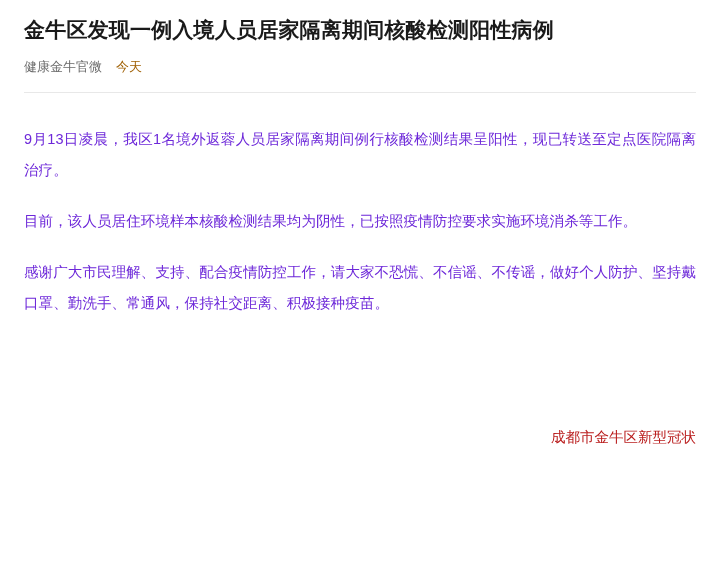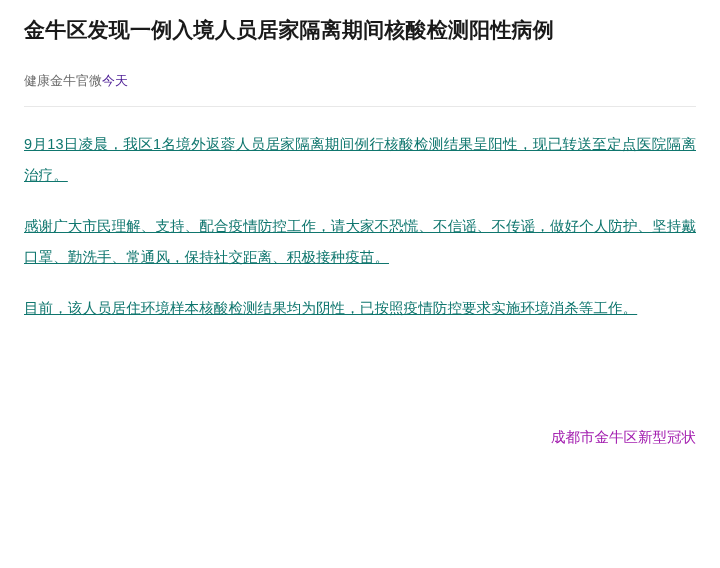"健康金牛官微" .meta-row { gap: none -> 14px; margin-top: 26px -> 12px }
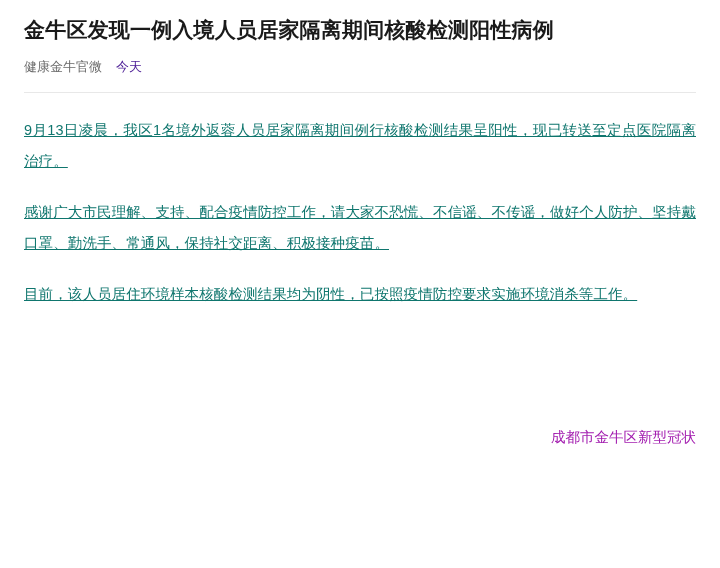"今天" .meta-time { color: #4c1d95 -> #a16207 }
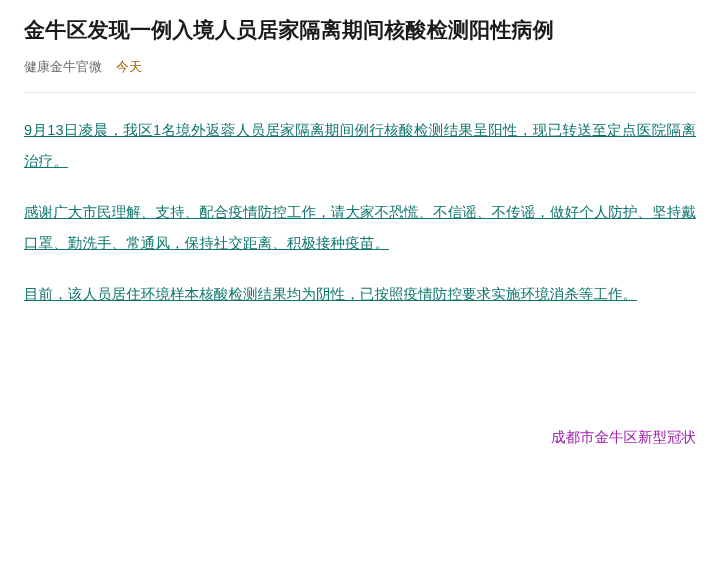"9月13日凌晨，我区1名境外返蓉人员居家隔离期间例行核酸检测结果呈阳性，现已转送" .para { color: #0f766e -> #6d28d9; margin: 0 0 20px 0 -> 9px 0 20px 0; text-decoration: underline -> none }
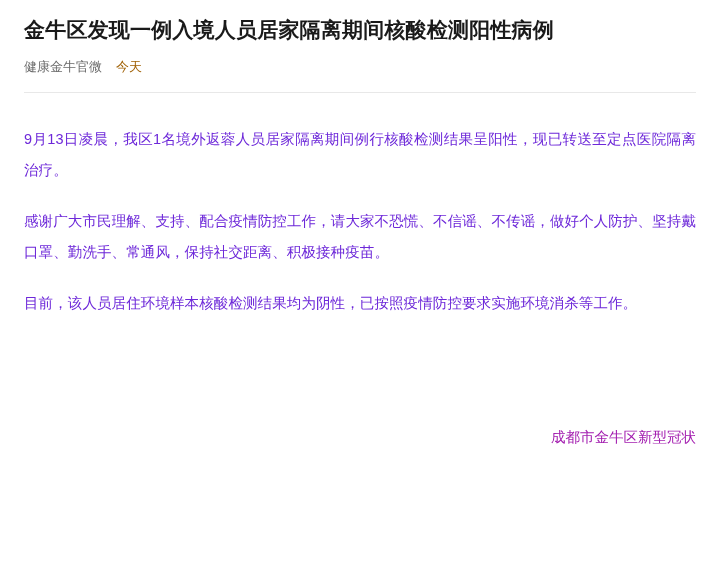"感谢广大市民理解、支持、配合疫情防控工作，请大家不恐慌、不信谣、不传谣，做好个人" p.para { order: before "目前，该人员居住环境样本核酸检测结果均为阴性，已按照疫情防控要求实施环境消杀等工" -> after "目前，该人员居住环境样本核酸检测结果均为阴性，已按照疫情防控要求实施环境消杀等工" }
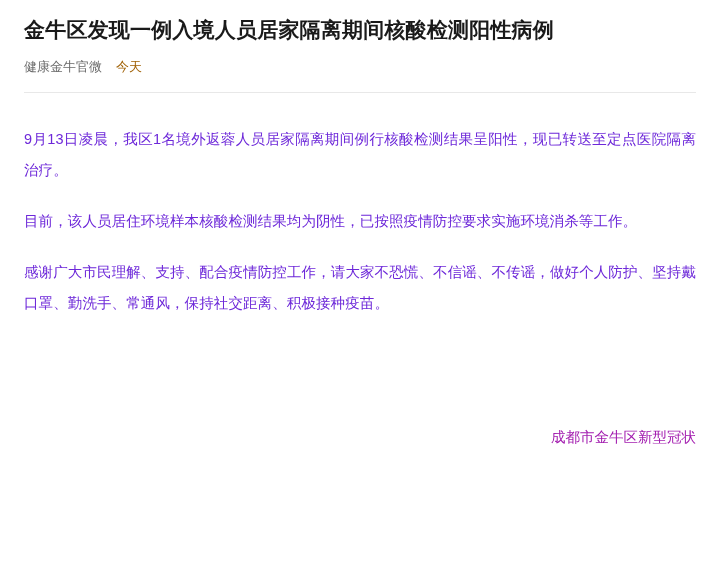"成都市金牛区新型冠状" .sign-line { color: #a21caf -> #b91c1c }
